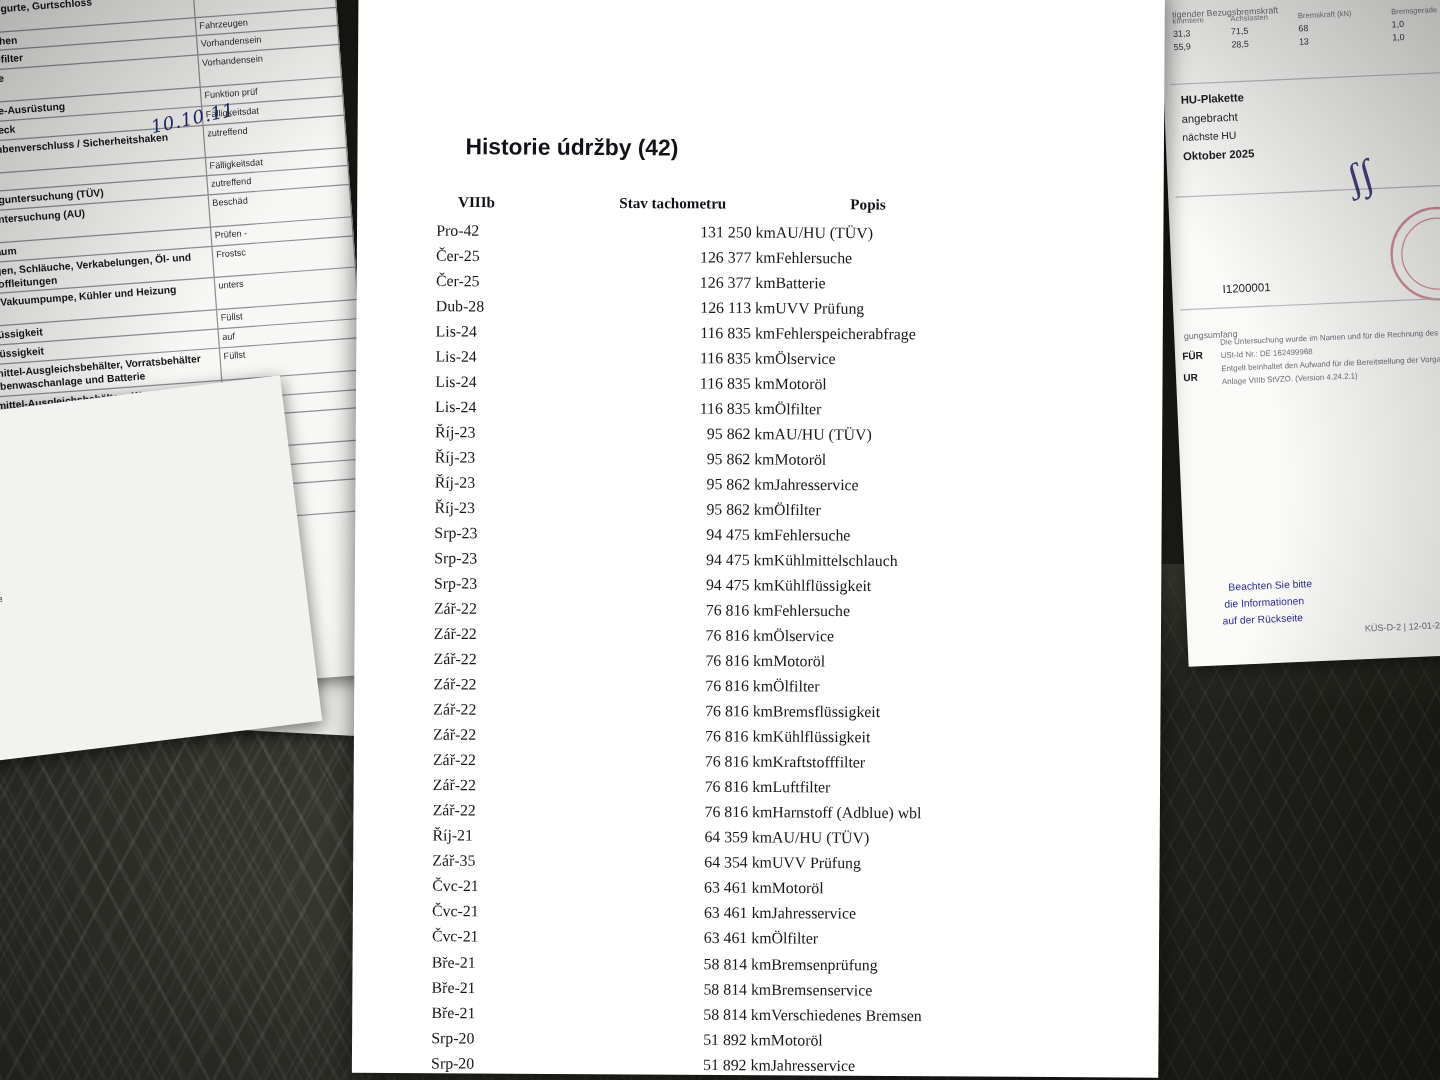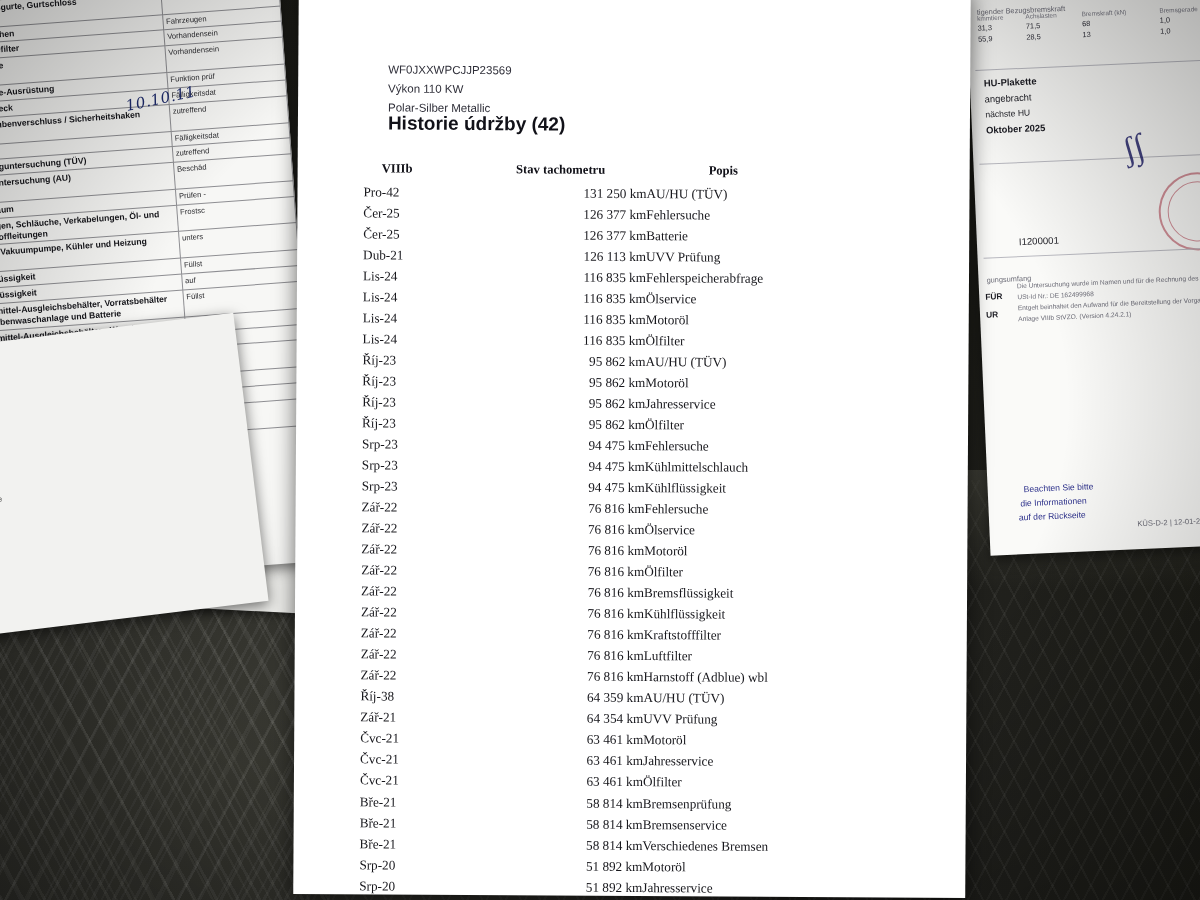"WF0JXXWPCJJP23569" div.vin-block { html: <div> <div>WF0JXXWPCJJP23569</div> <div>Výkon 110 KW</div> <div>Polar-Silber Metallic</div> </div> -> none }
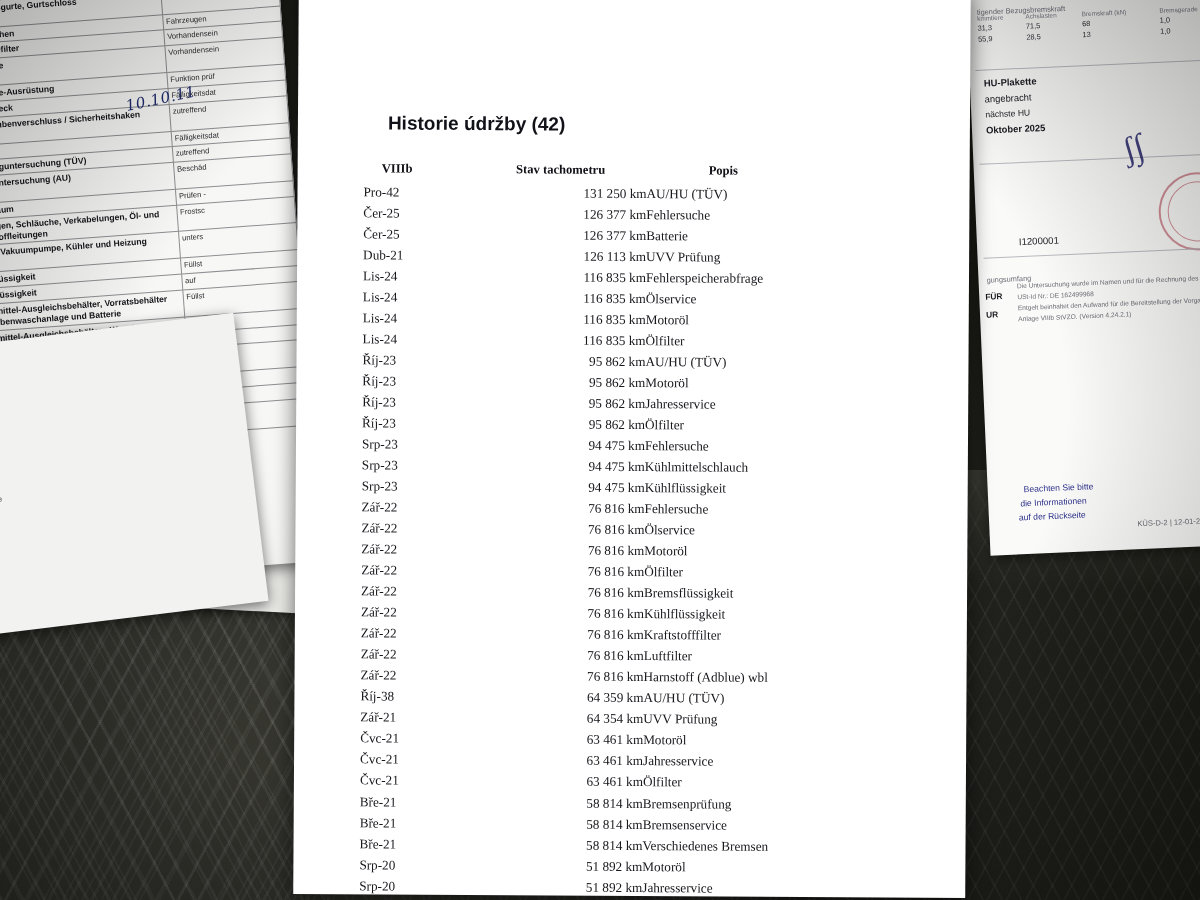"Dub-21" td.c-date { text: Dub-21 -> Dub-28 }
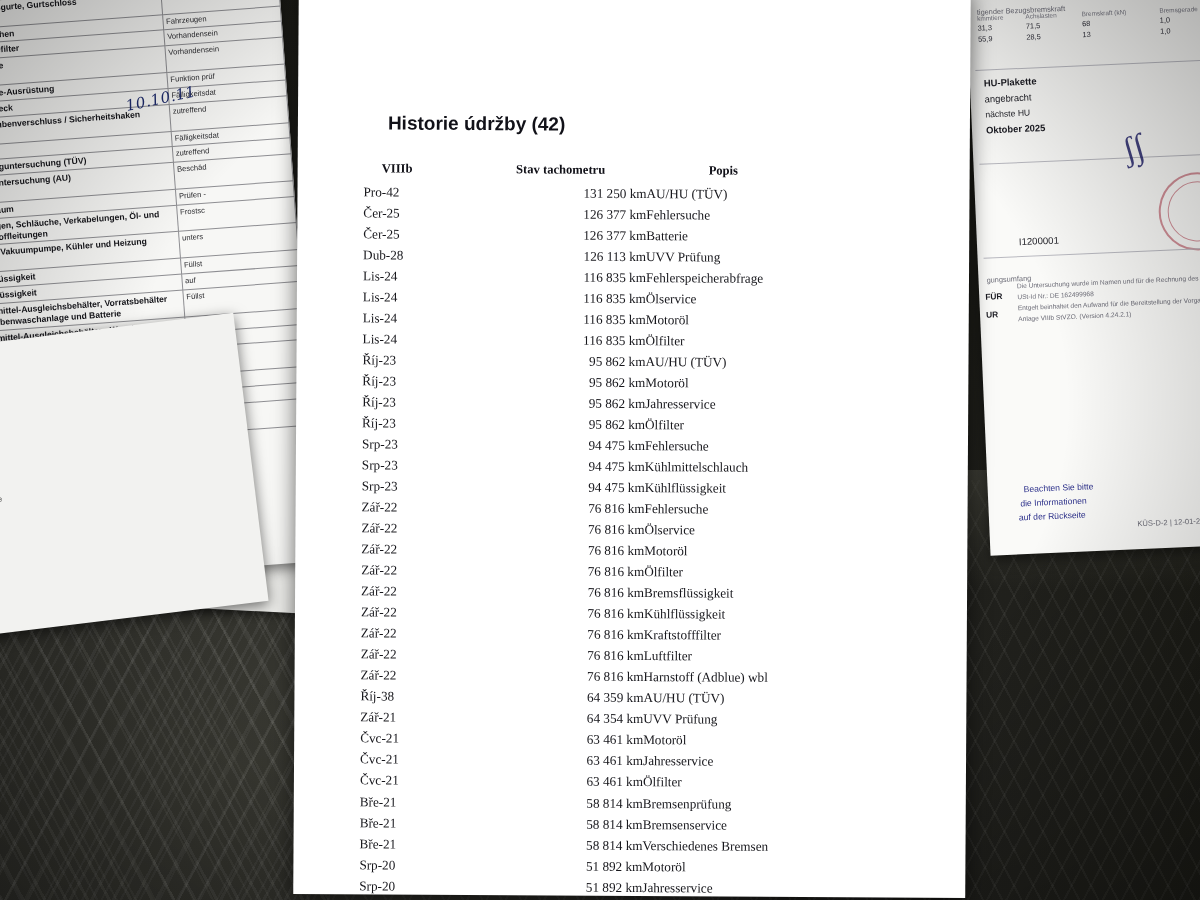"Říj-38" td.c-date { text: Říj-38 -> Říj-21 }
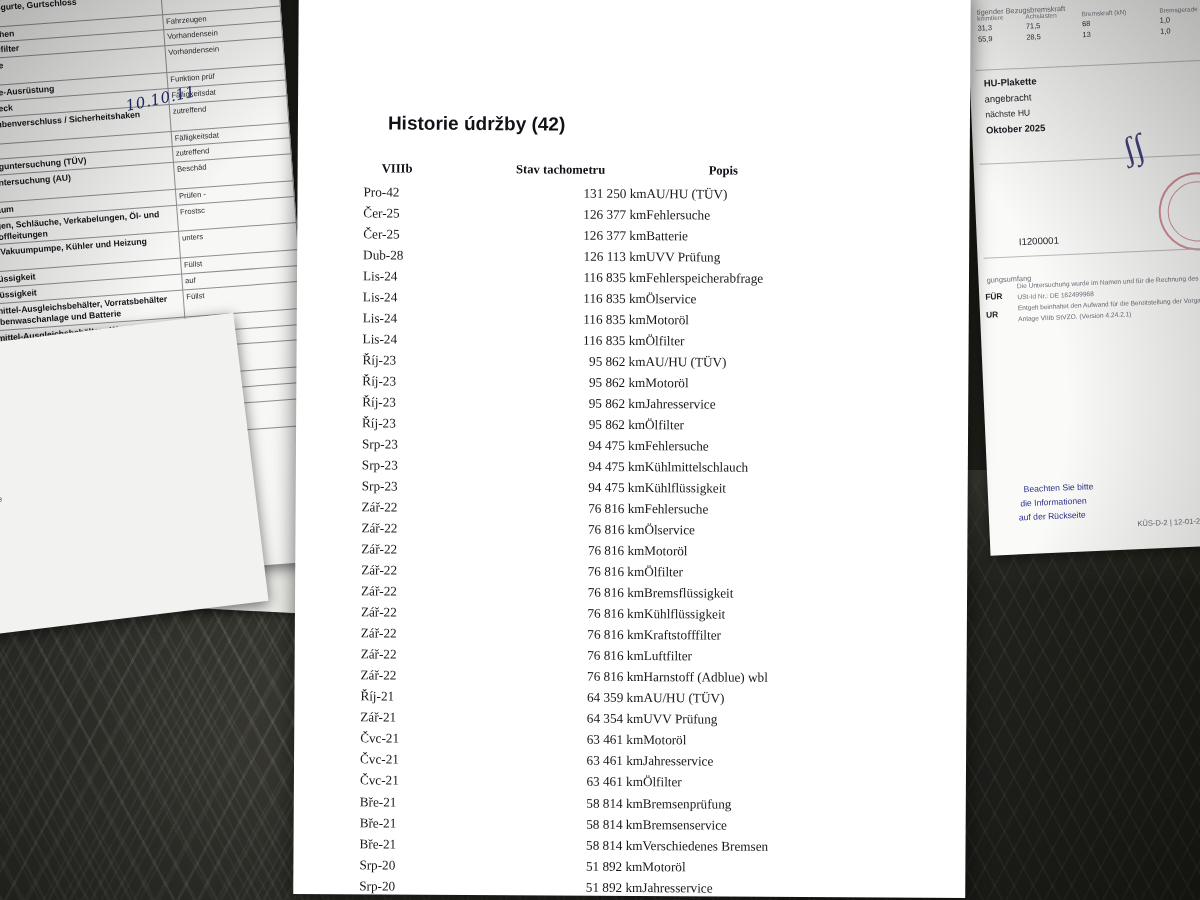"Zář-21" td.c-date { text: Zář-21 -> Zář-35 }
